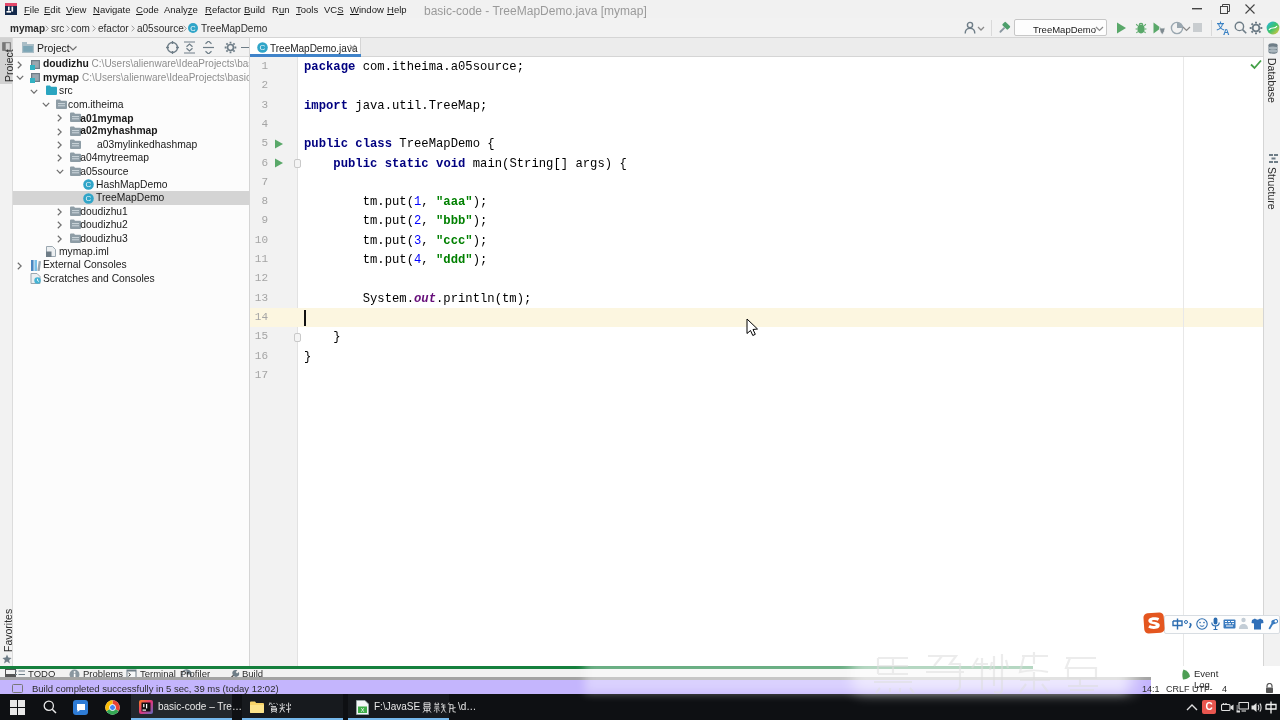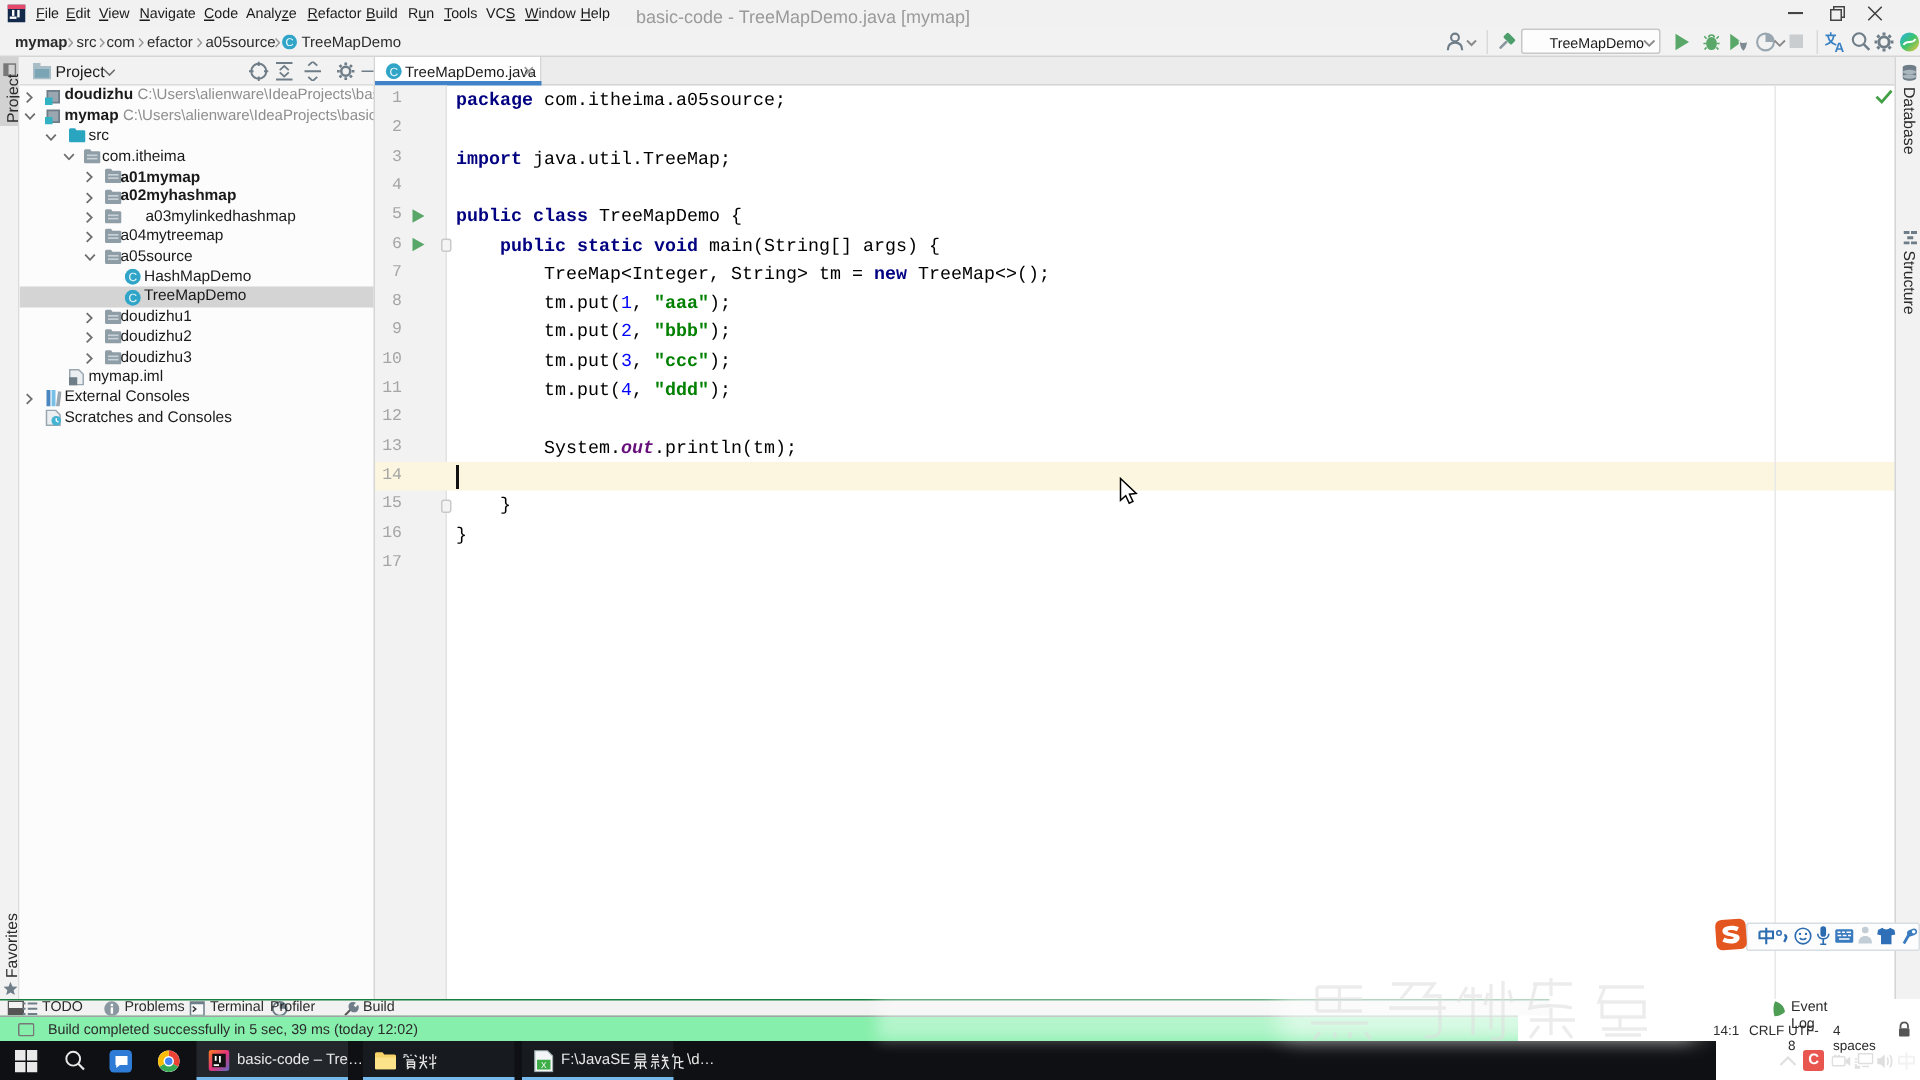"TreeMap<Integer, String> tm = new" div.cl { html: <div> TreeMap&lt;Integer, String&gt; tm = <span>new</span> TreeMap&lt;&gt;();</div> -> none }
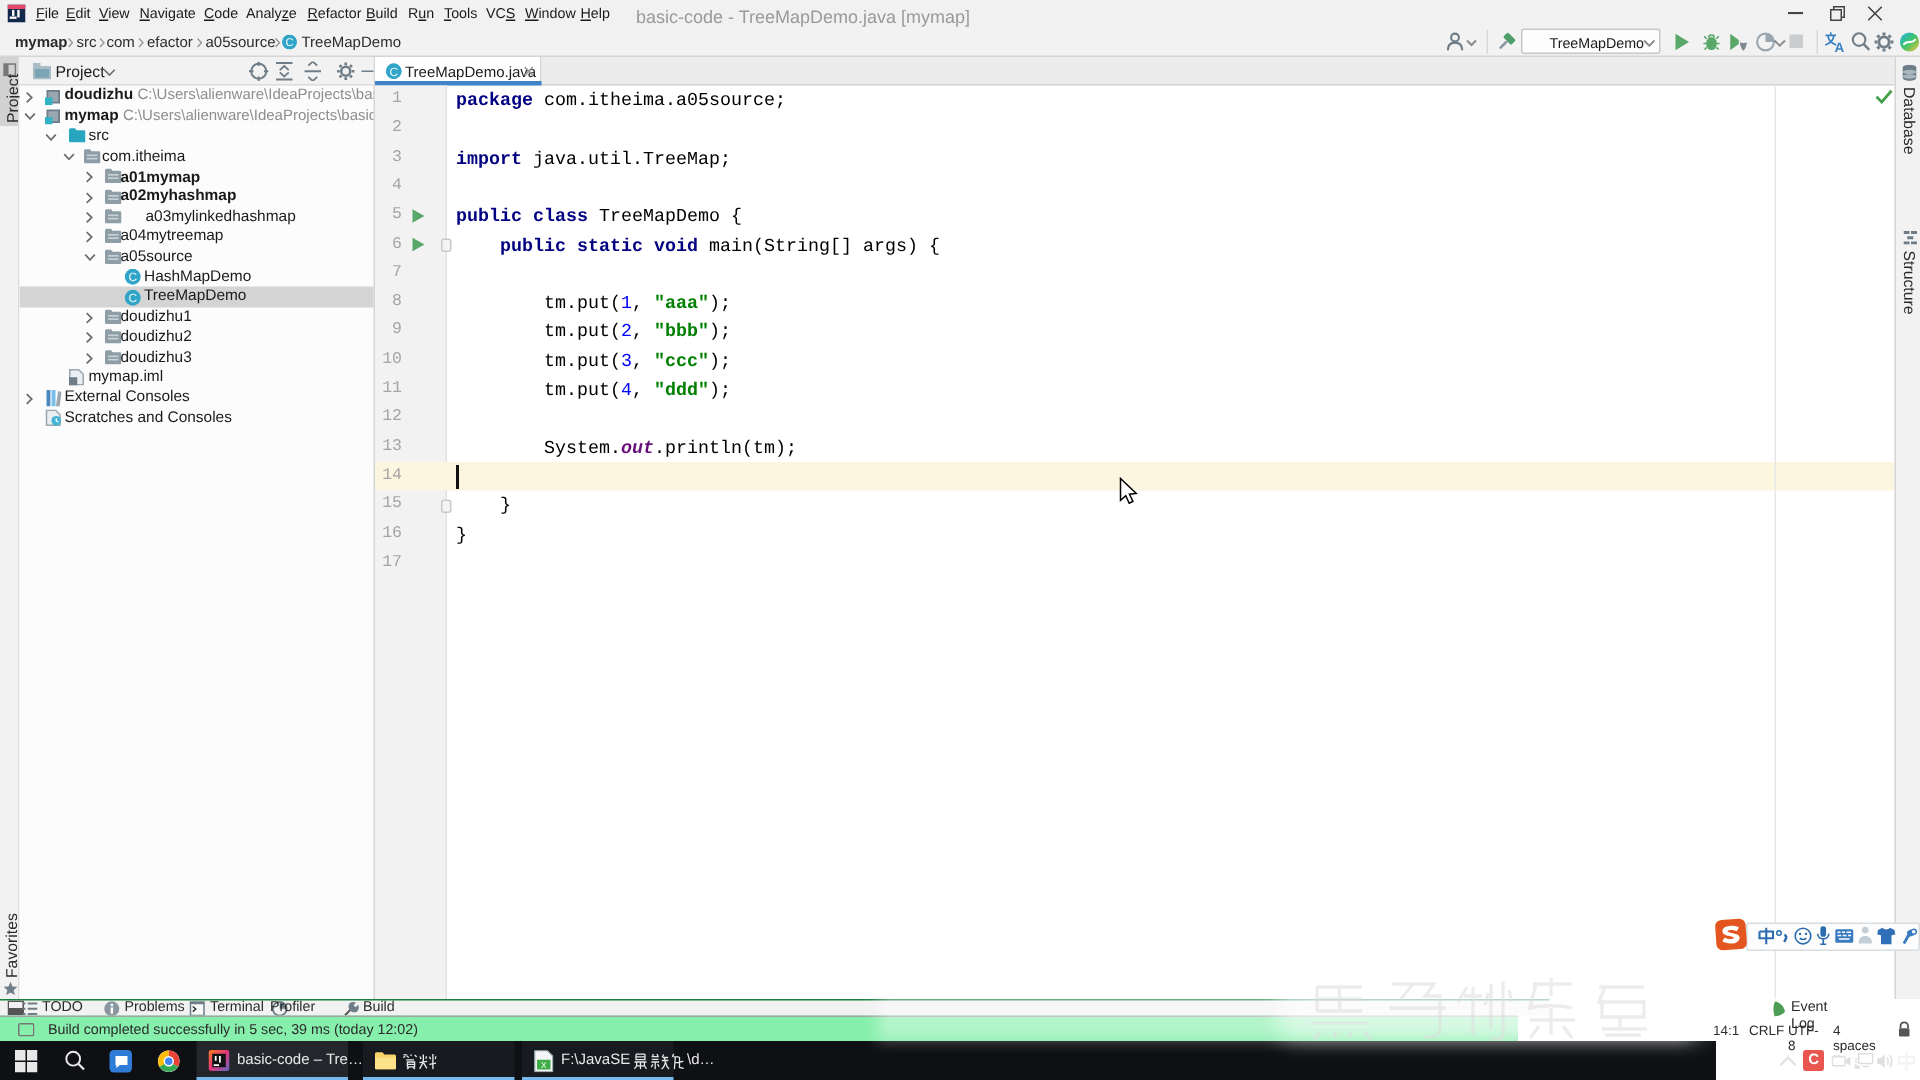"TODO" #twbar { border-top: 1px solid #15803d -> 3px solid #15803d }
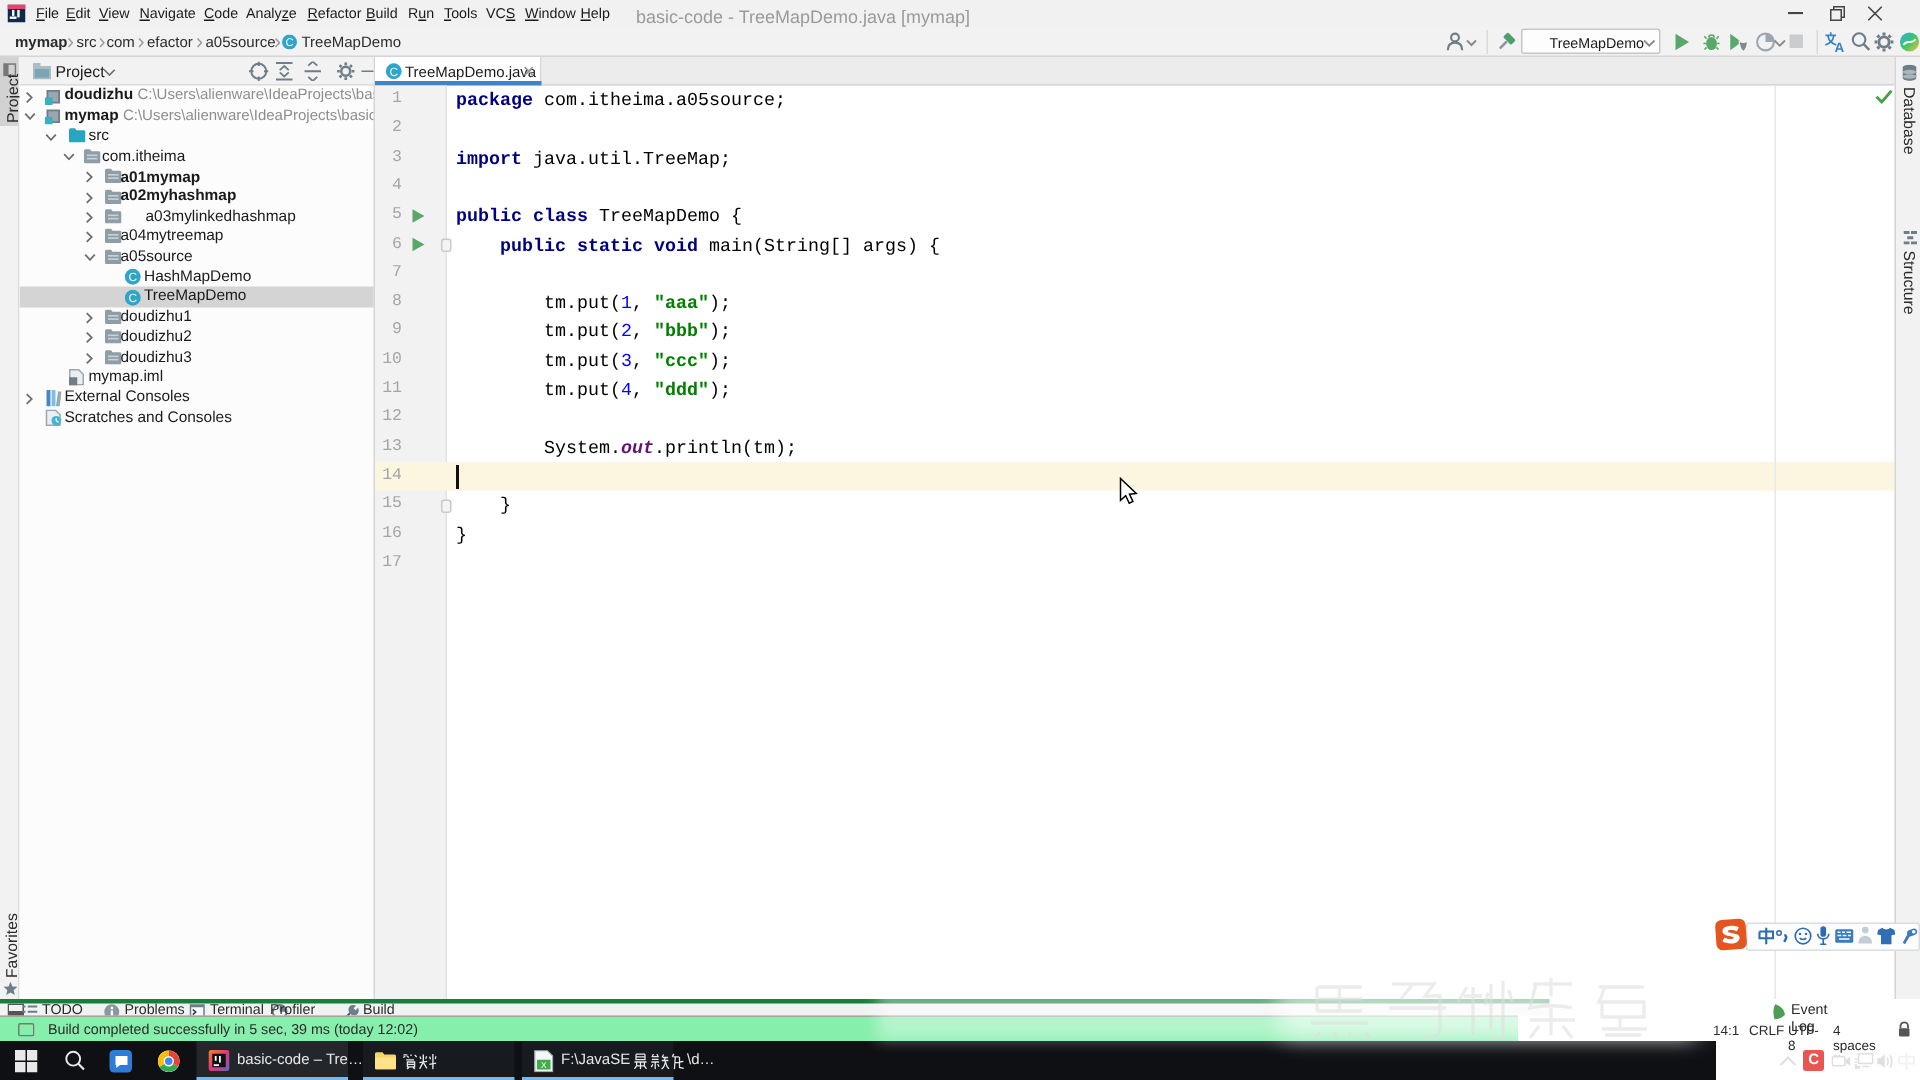"Build completed successfully in 5" #statusbar { background: #86efac -> #c4b5fd; border-top: 1px solid #a3a3a3 -> 3px solid #a3a3a3; width: 1012px -> 1151px }
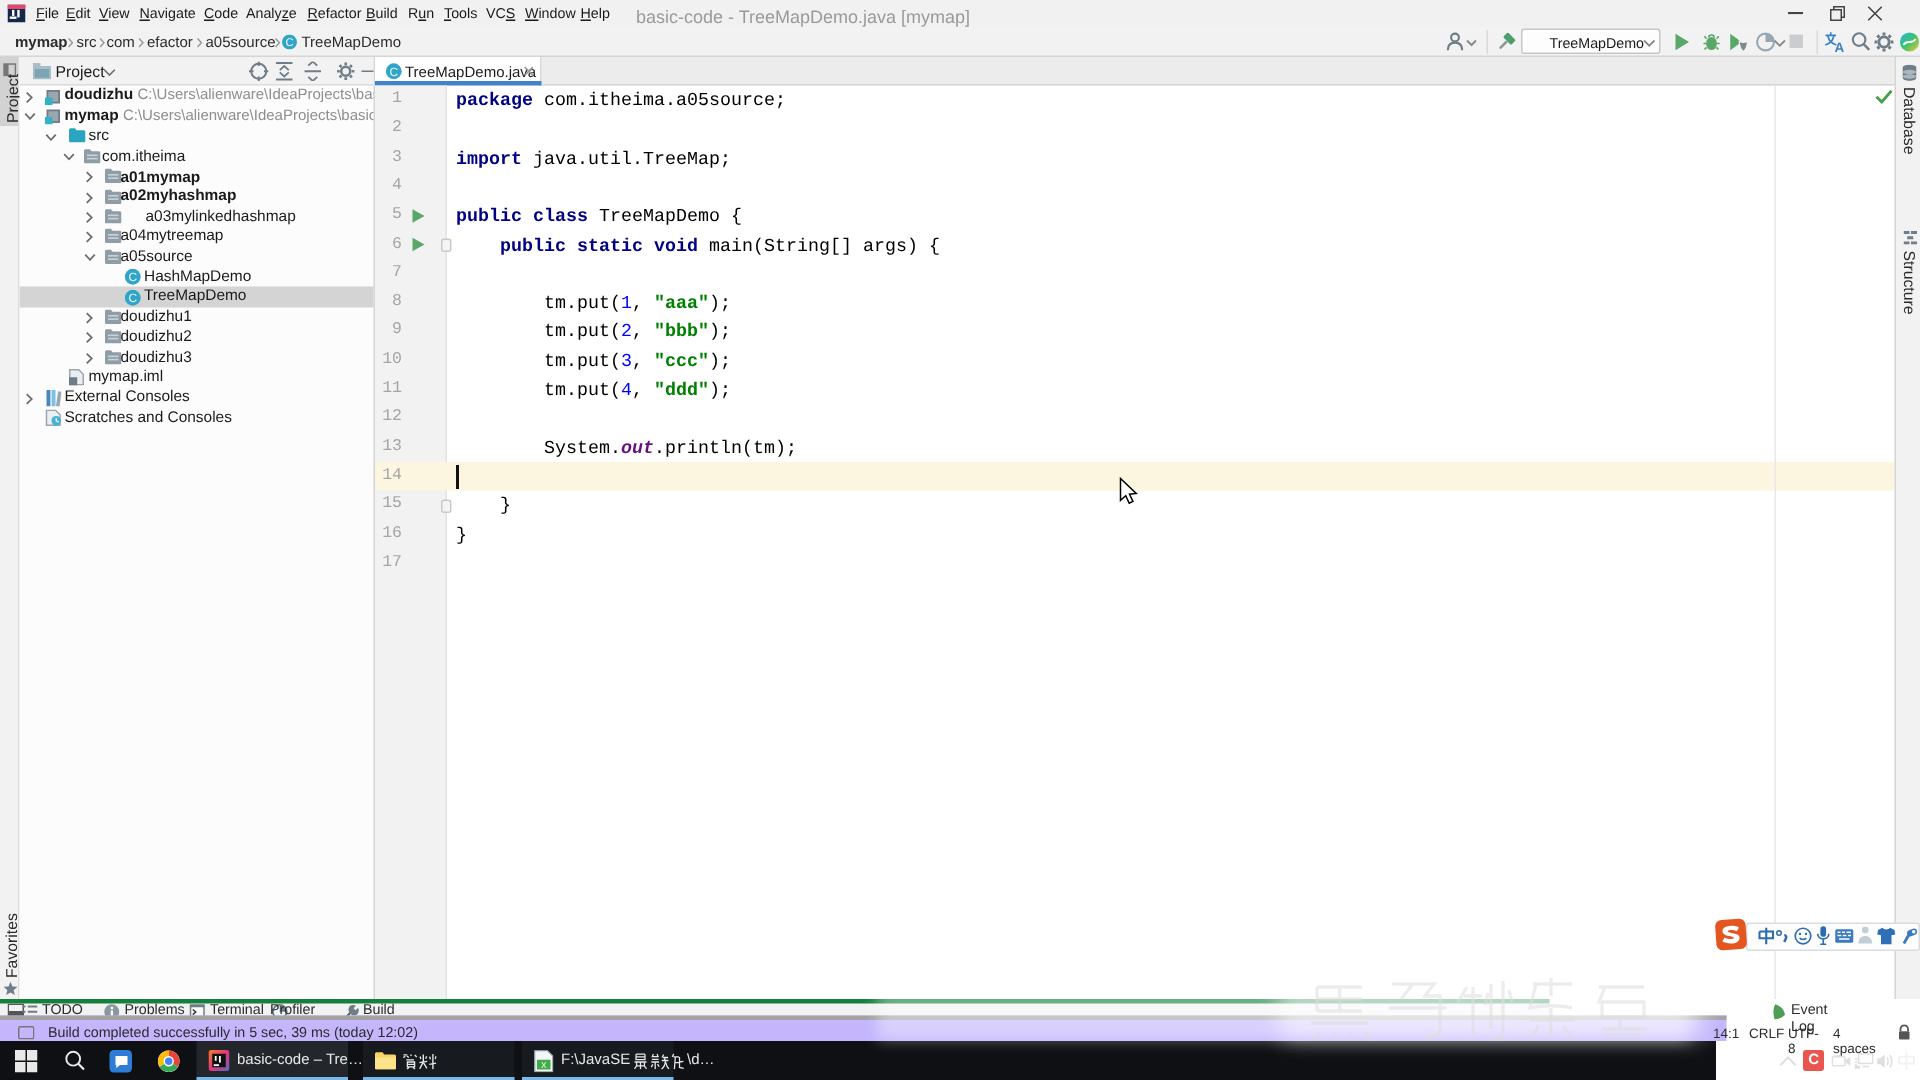"basic-code – Tre…" #taskbar { width: 1144px -> 1280px }
